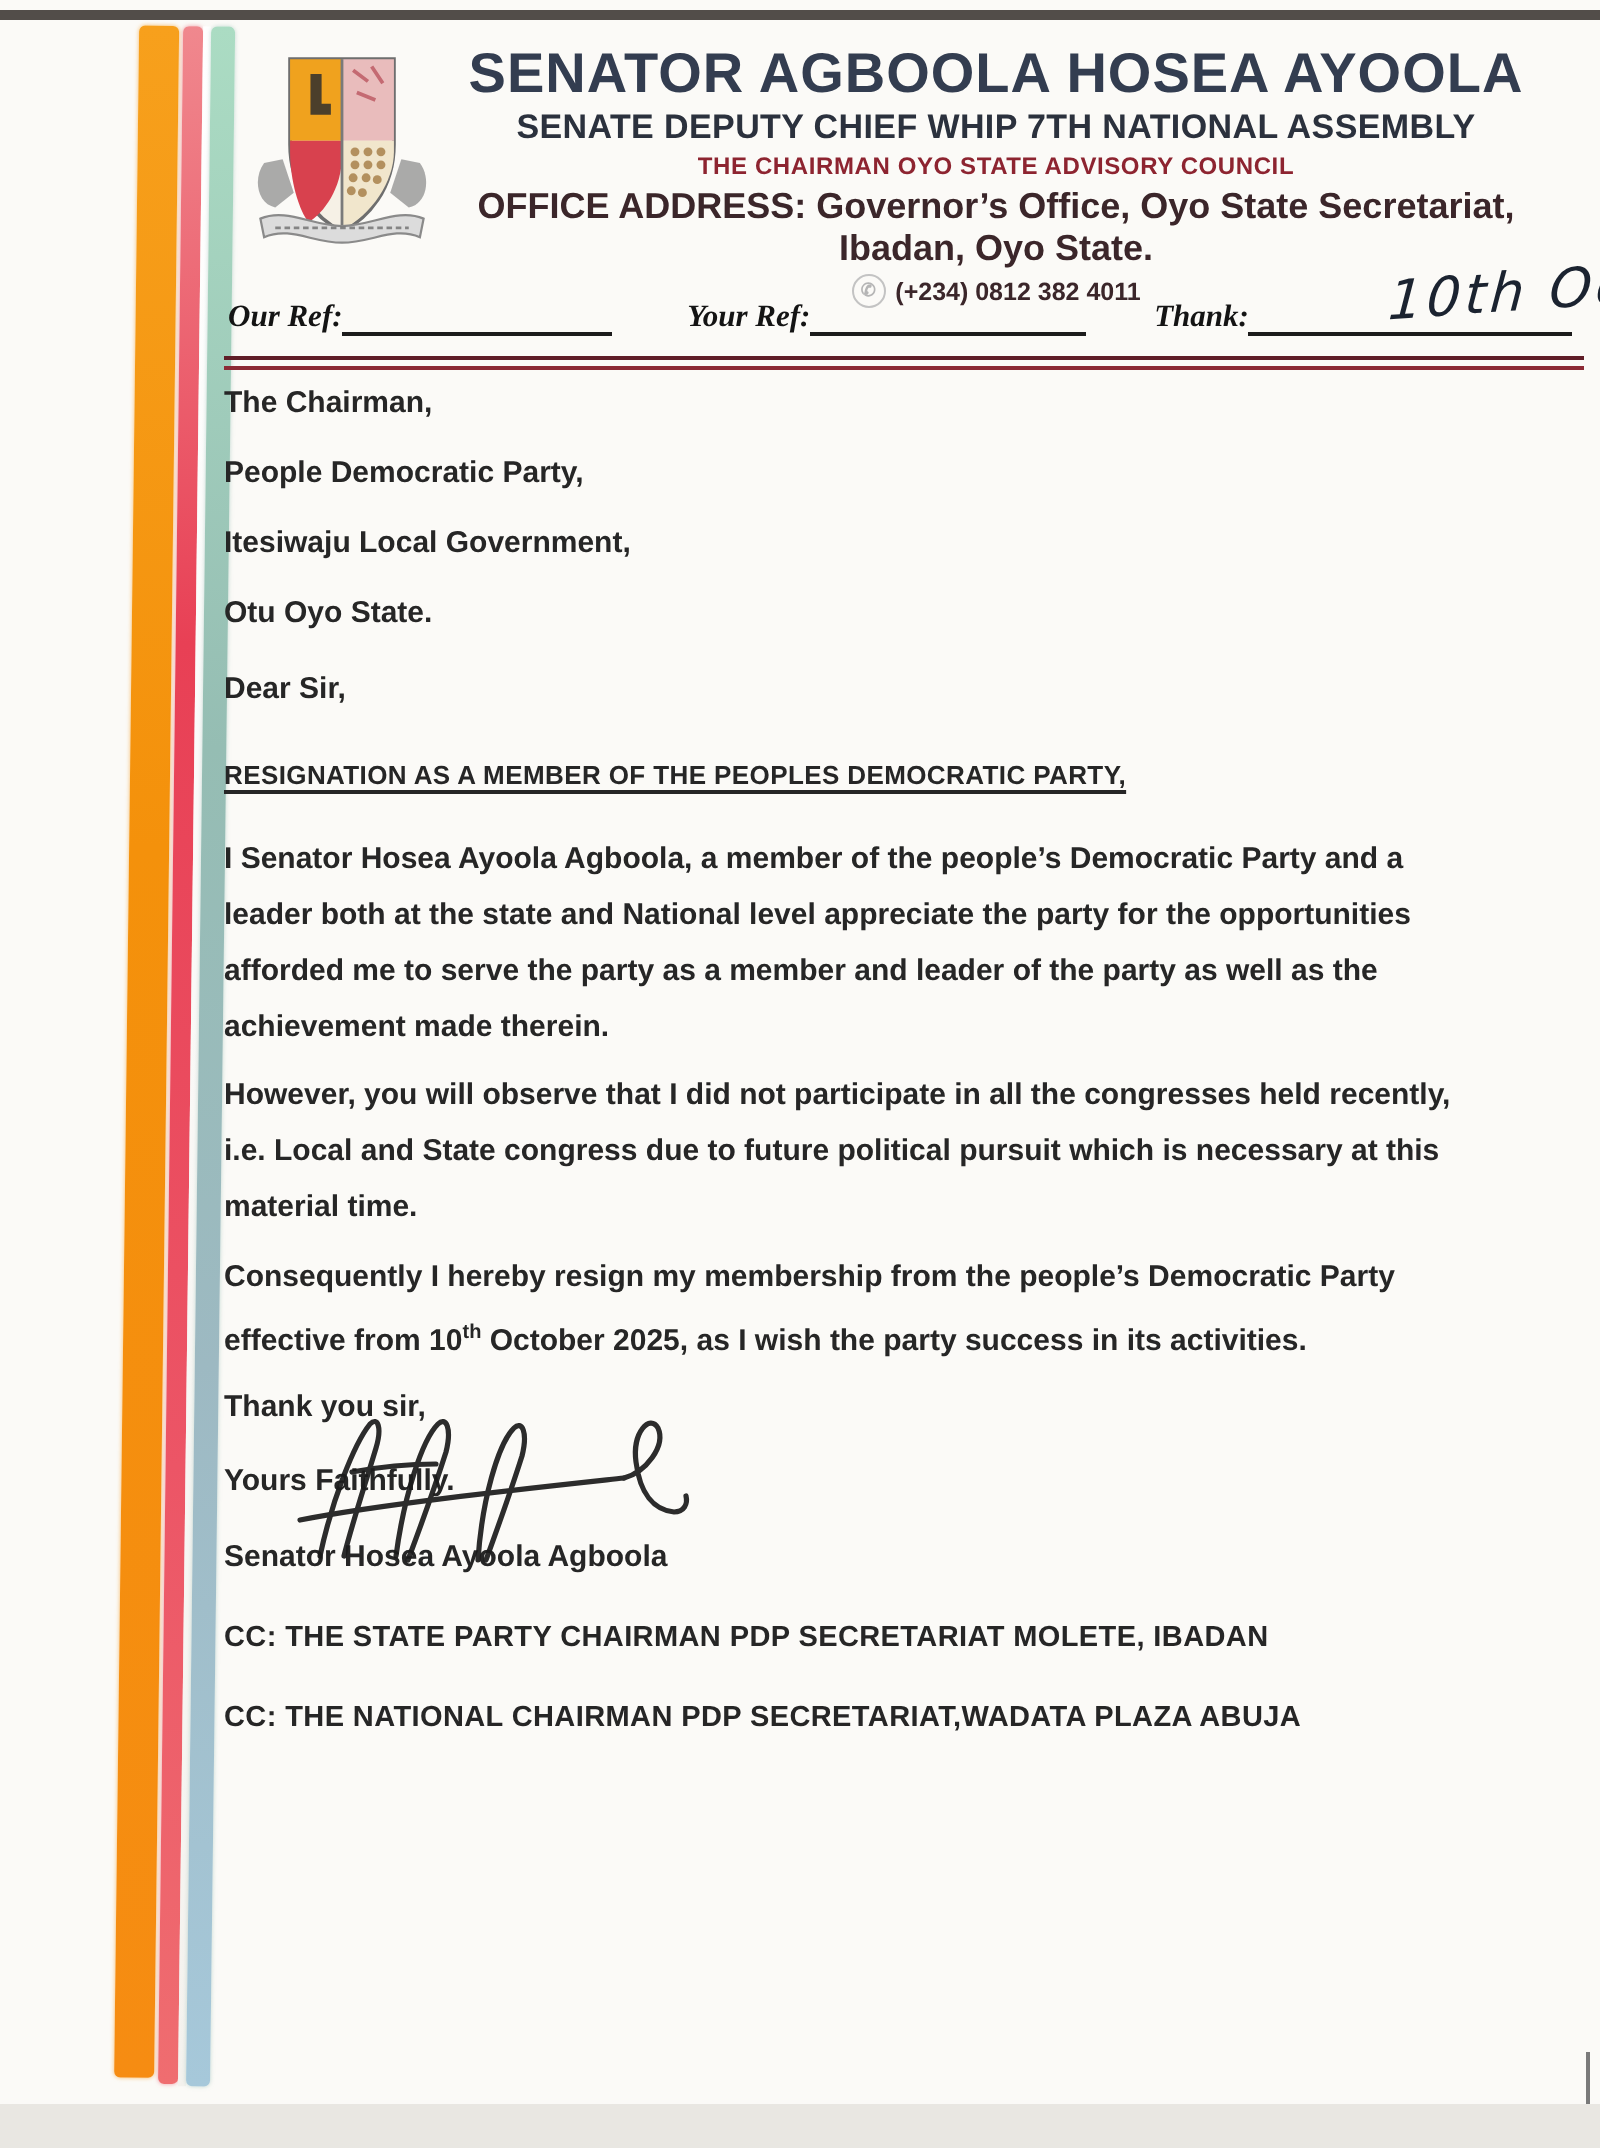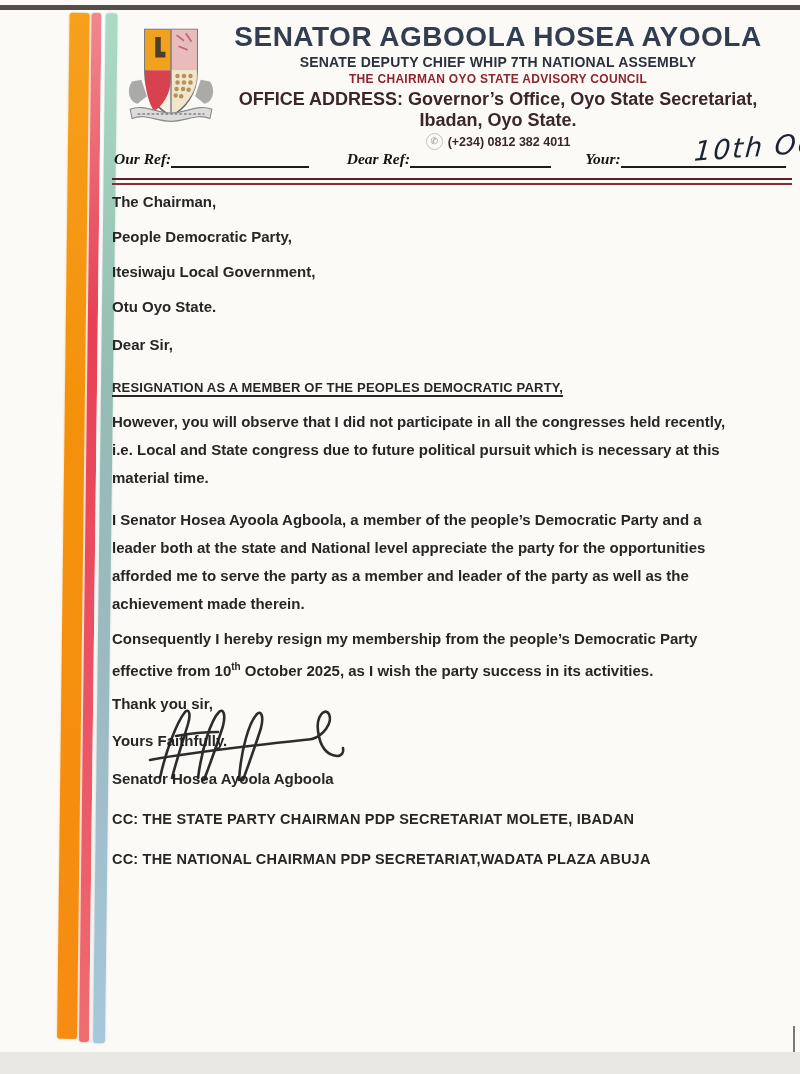"SENATE DEPUTY CHIEF WHIP 7TH" .head-sub1 { font-size: 14px -> 17px }
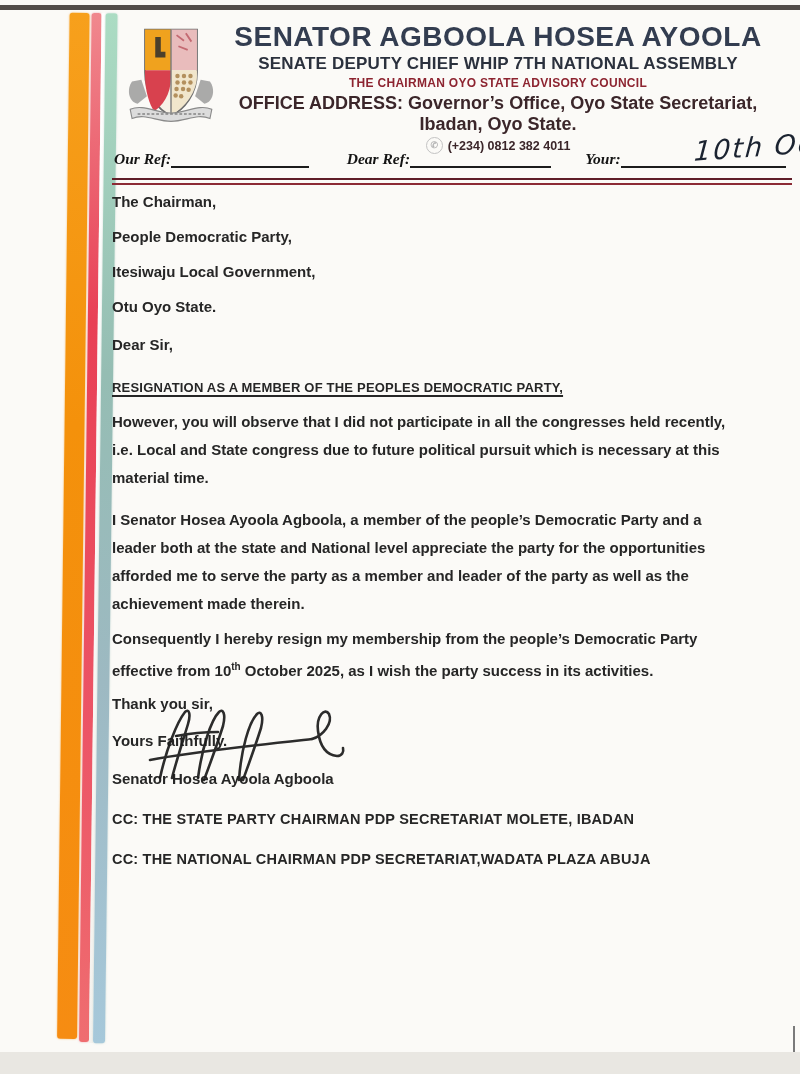"Dear Ref:" span.ref-label { text: Dear -> Your }
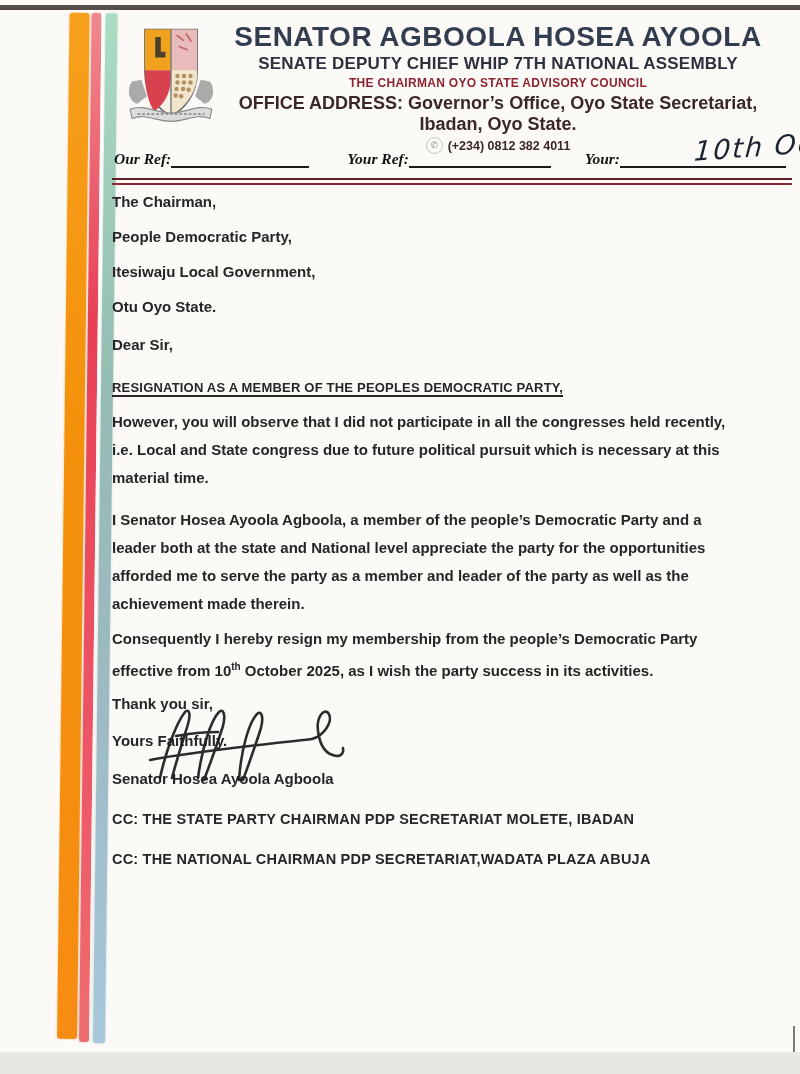"Your:" span.ref-label { text: Your -> Thank }
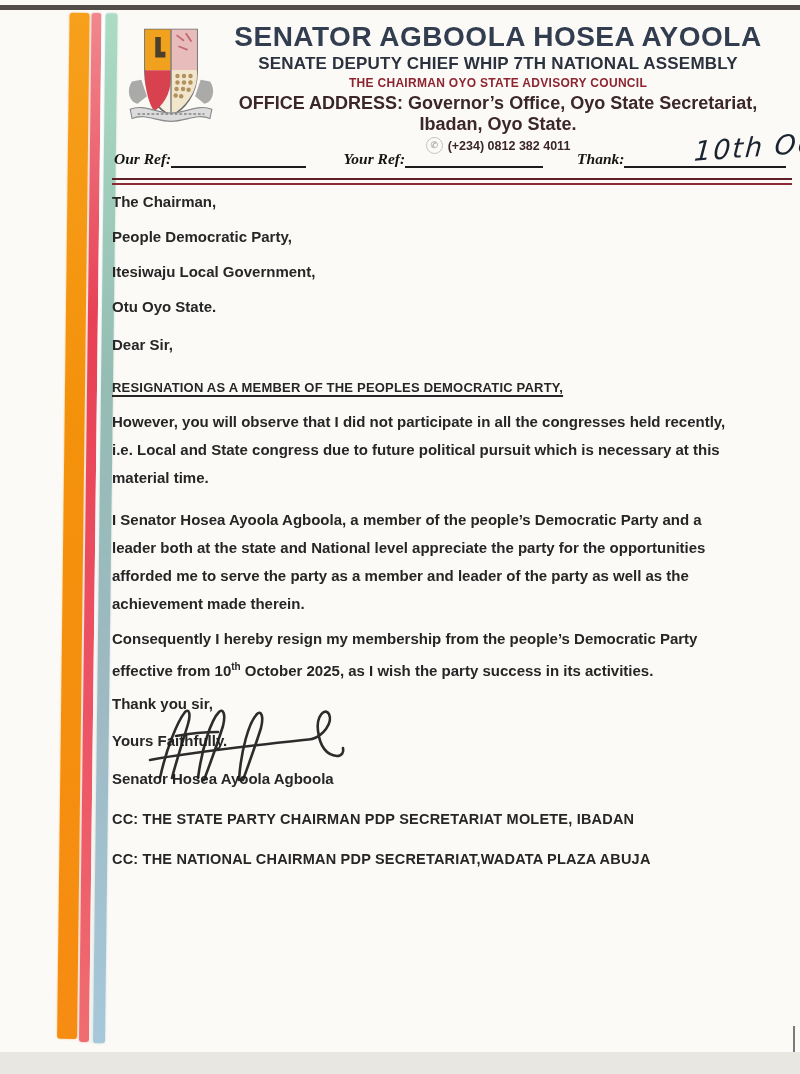"However, you will observe that" p.para { order: before "I Senator Hosea Ayoola Agboola," -> after "I Senator Hosea Ayoola Agboola," }
